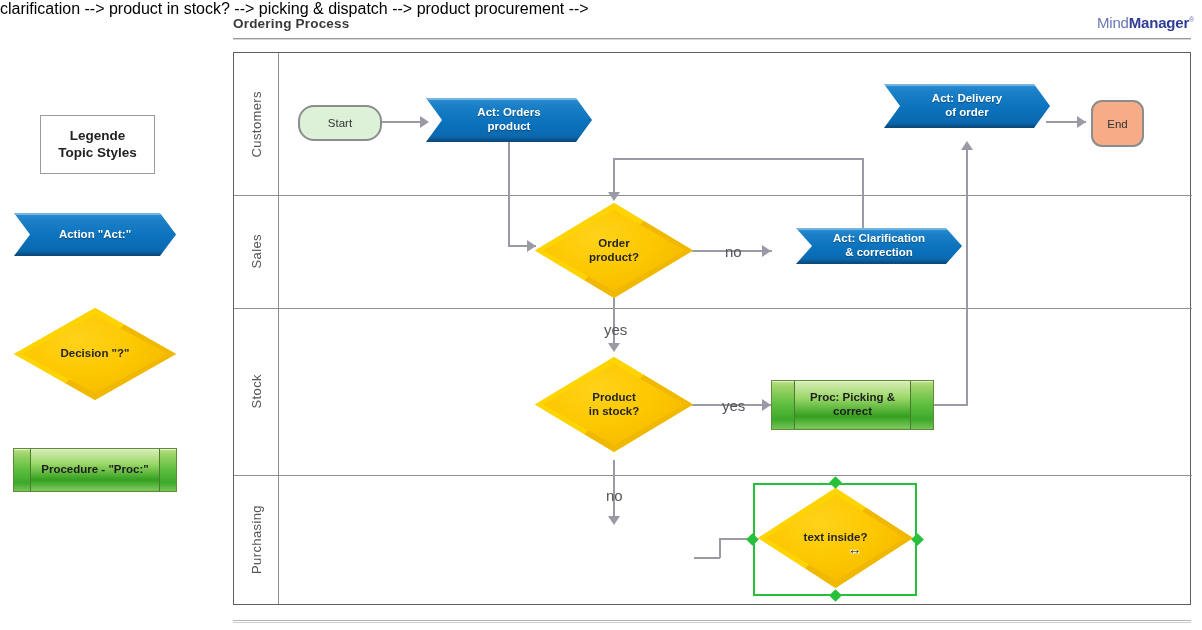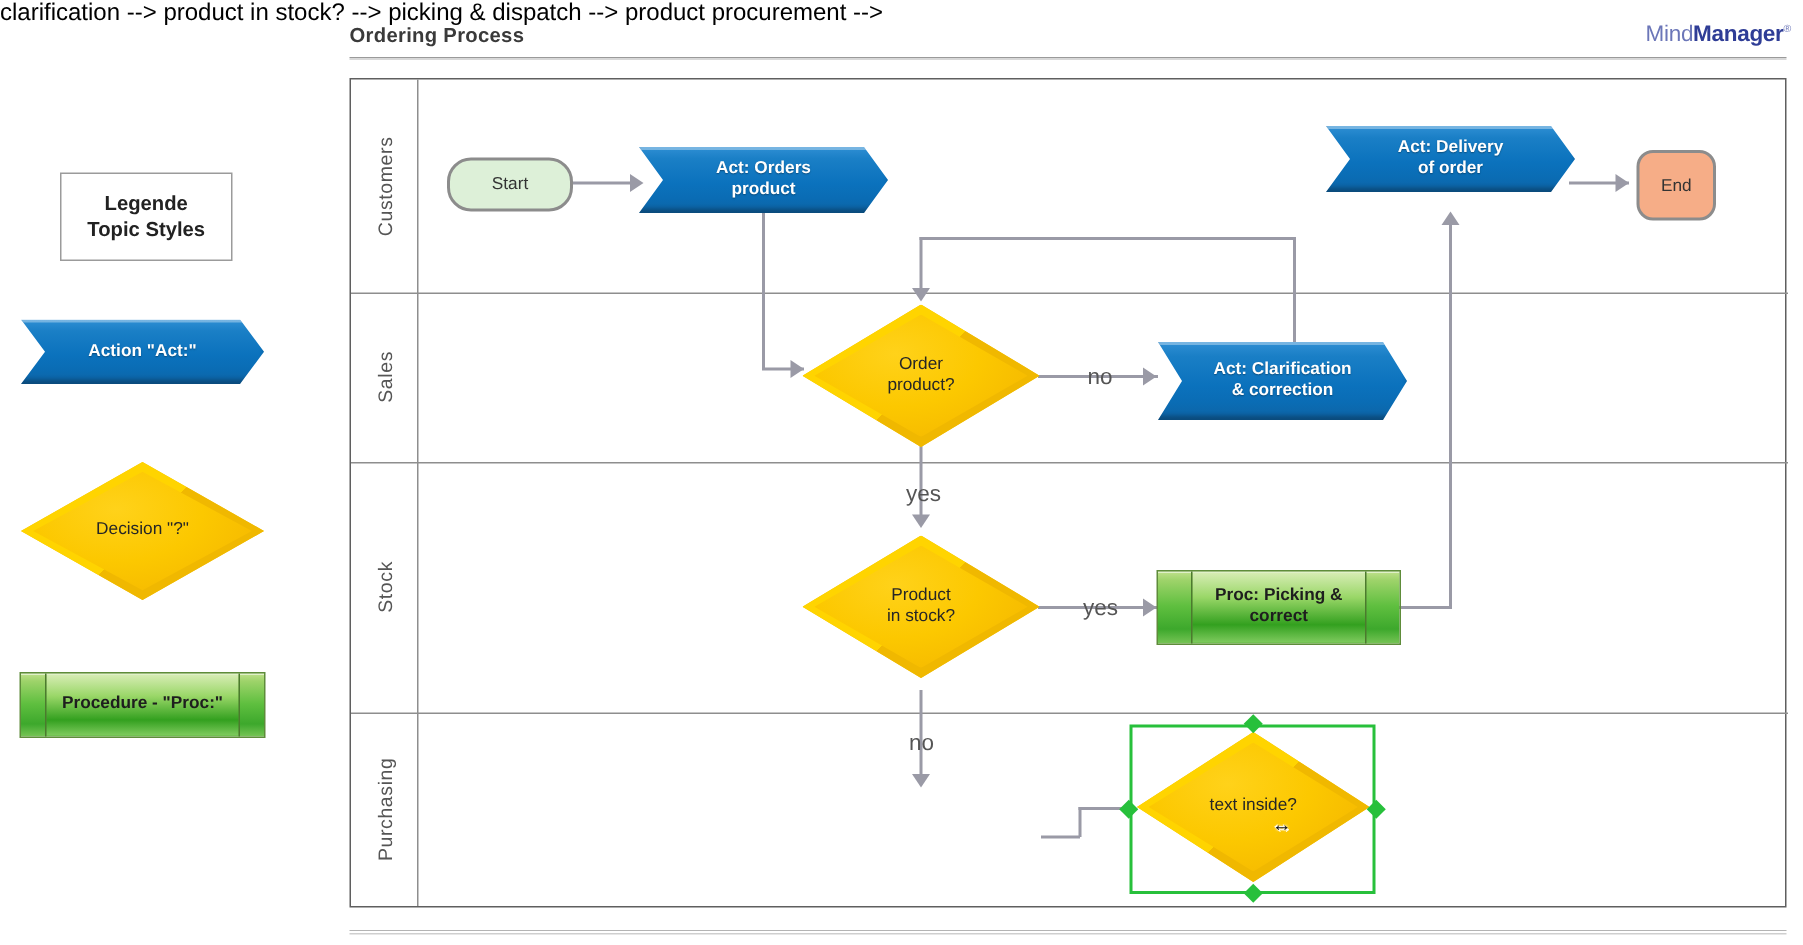"Order" .dia .shp-txt { font-weight: normal -> bold }
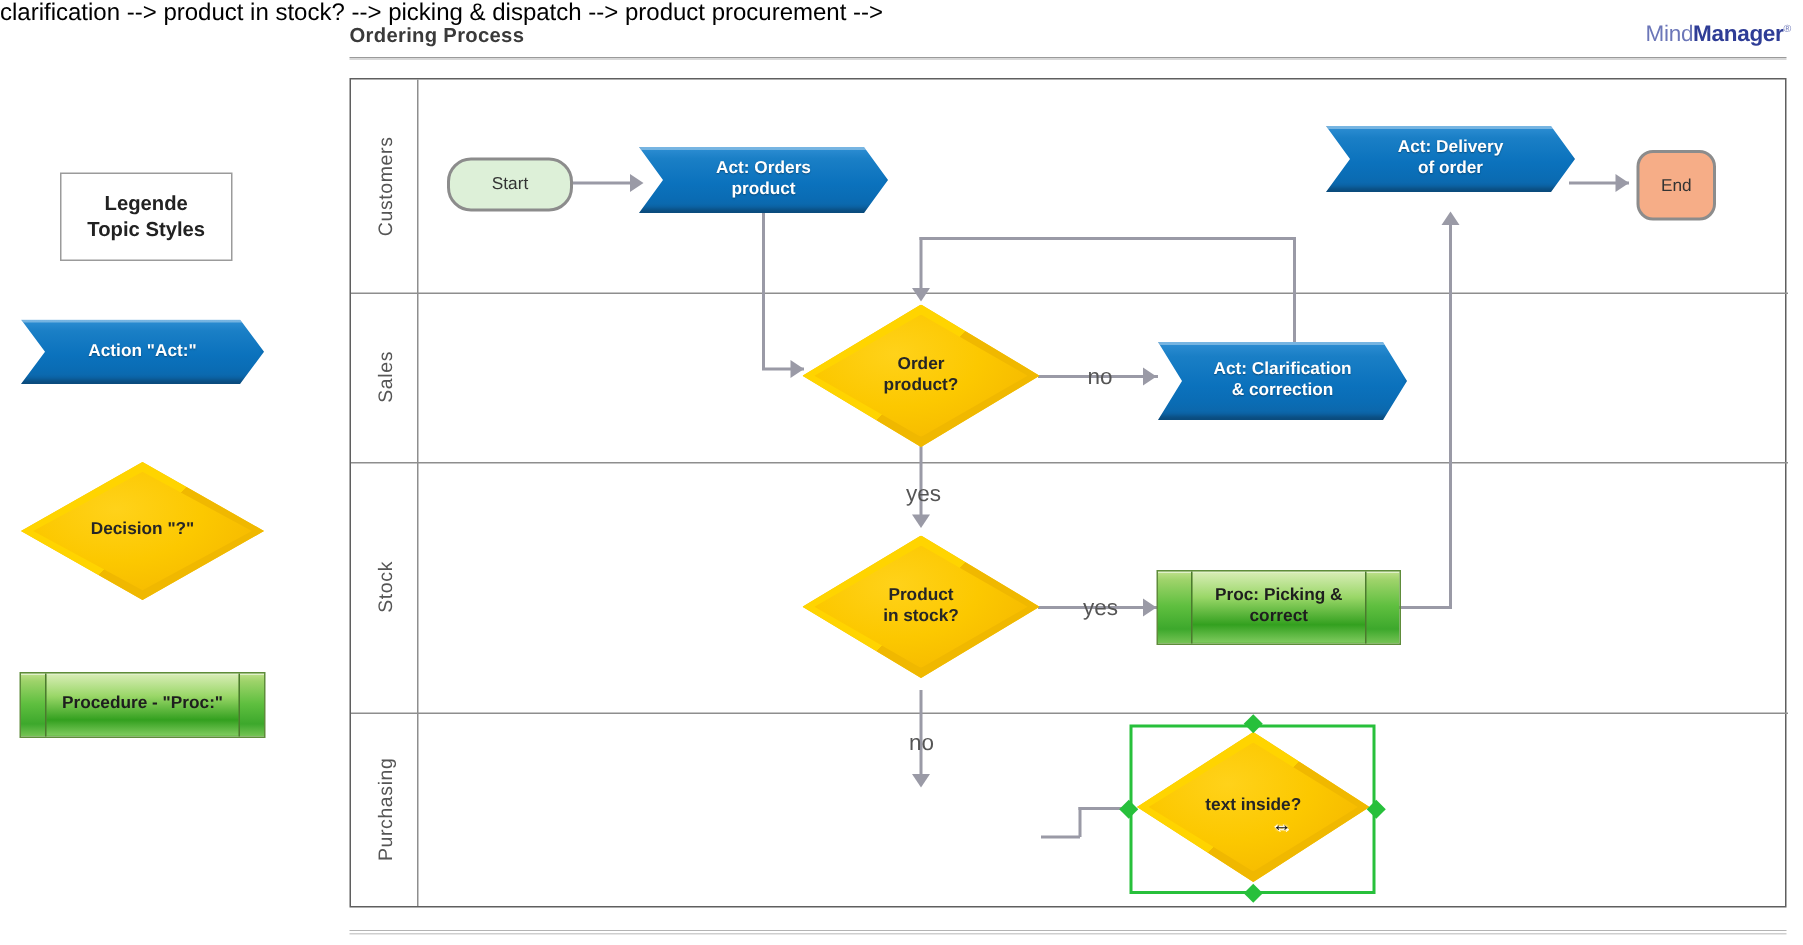"Act: Clarification" div.chev { height: 52px -> 36px; left: 772px -> 796px }
